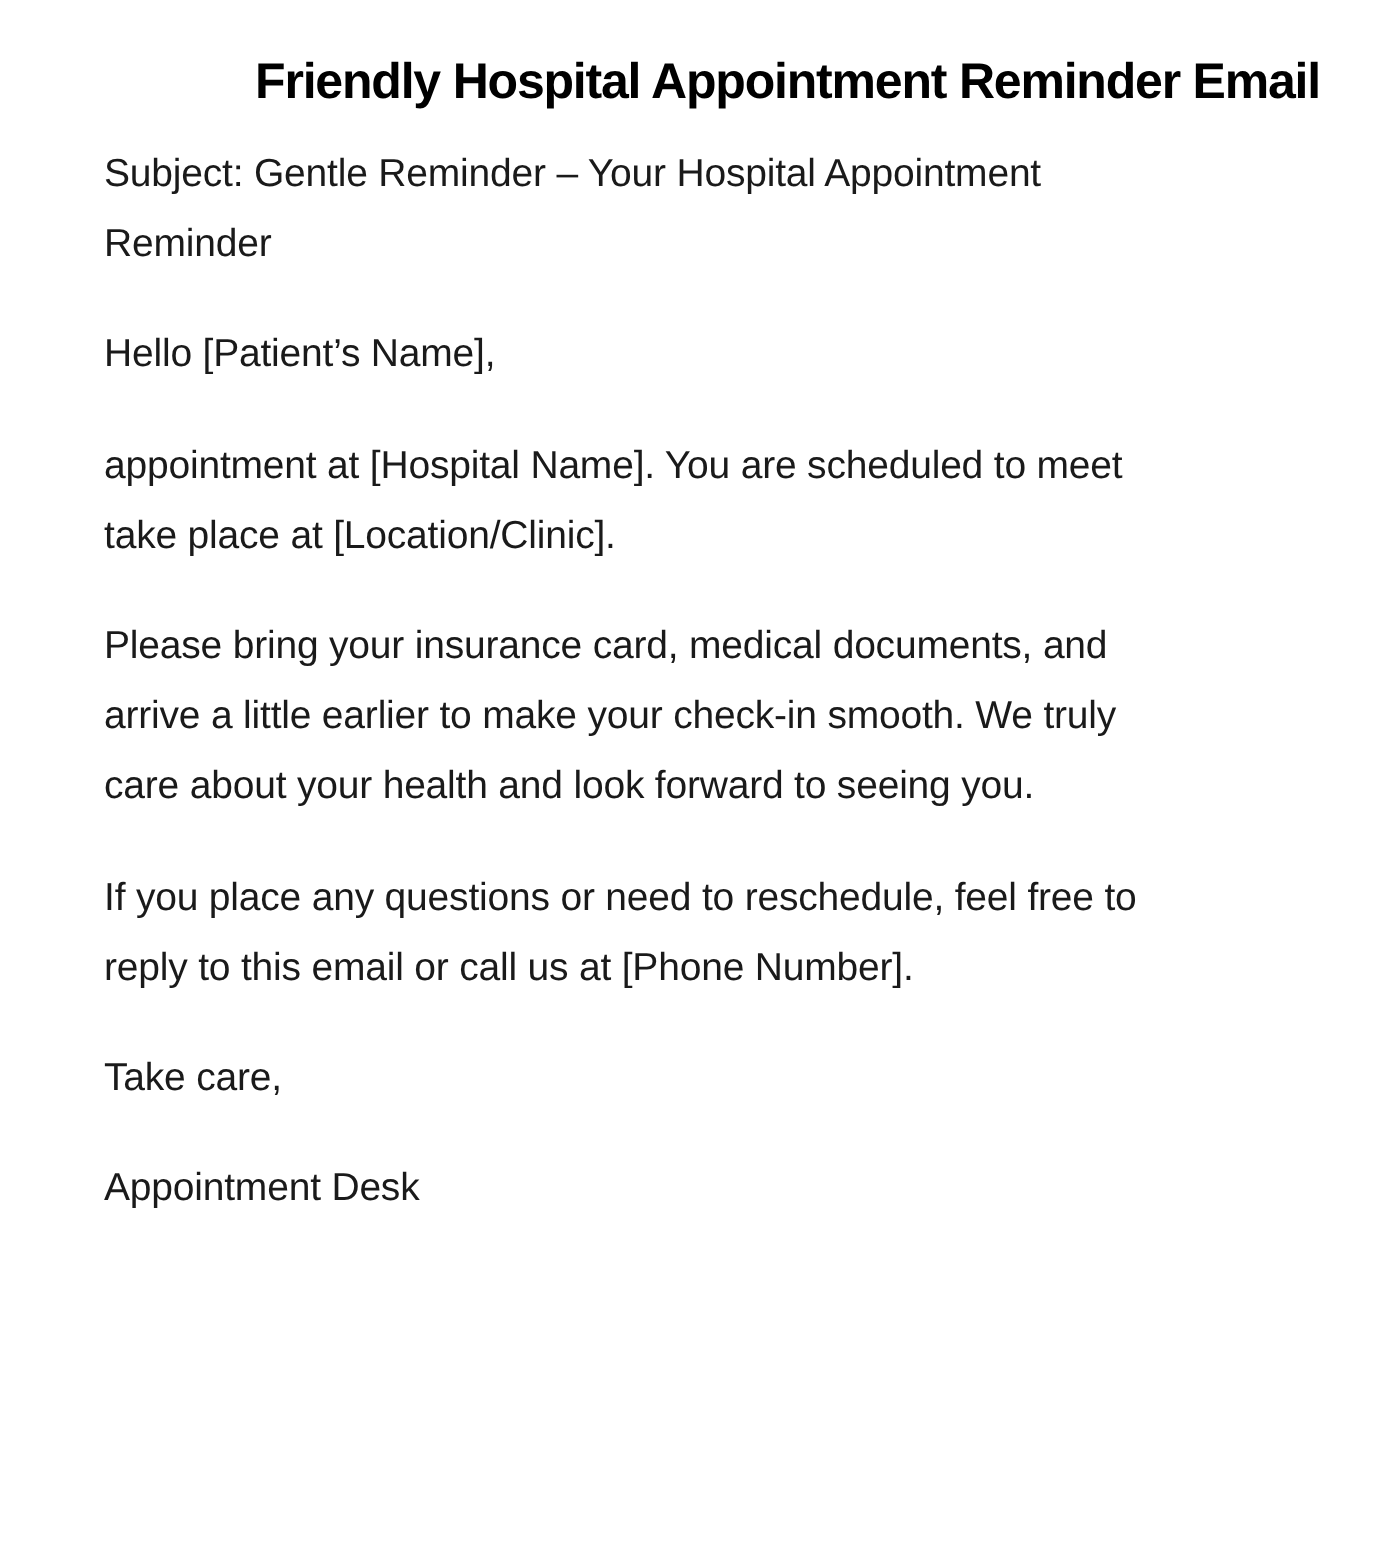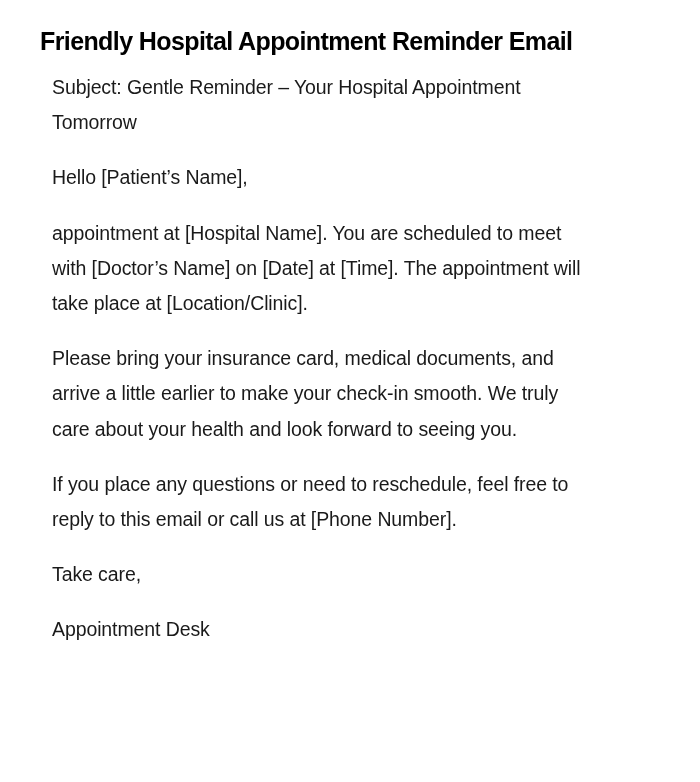"Friendly Hospital Appointment Reminder" .title { text-align: none -> right }
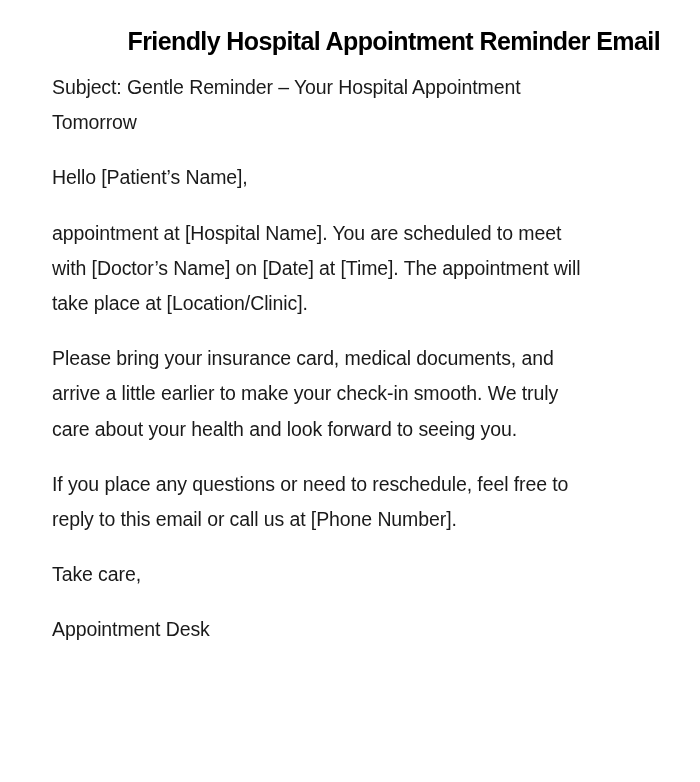"Tomorrow" span.line { text: Tomorrow -> Reminder }
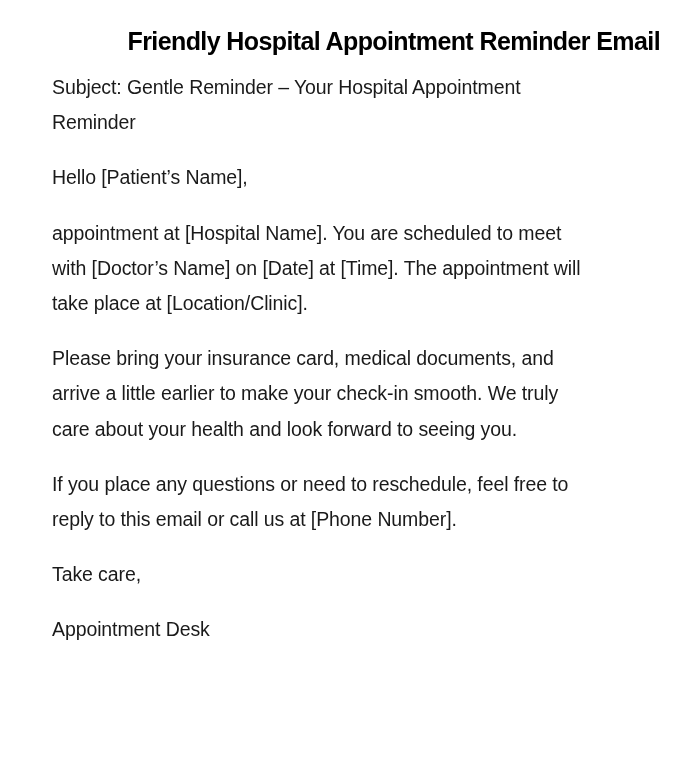"with [Doctor’s Name] on [Date]" span.line { html: <span>with [Doctor’s Name] on [Date] at [Time]. The appointment will</span> -> none }
